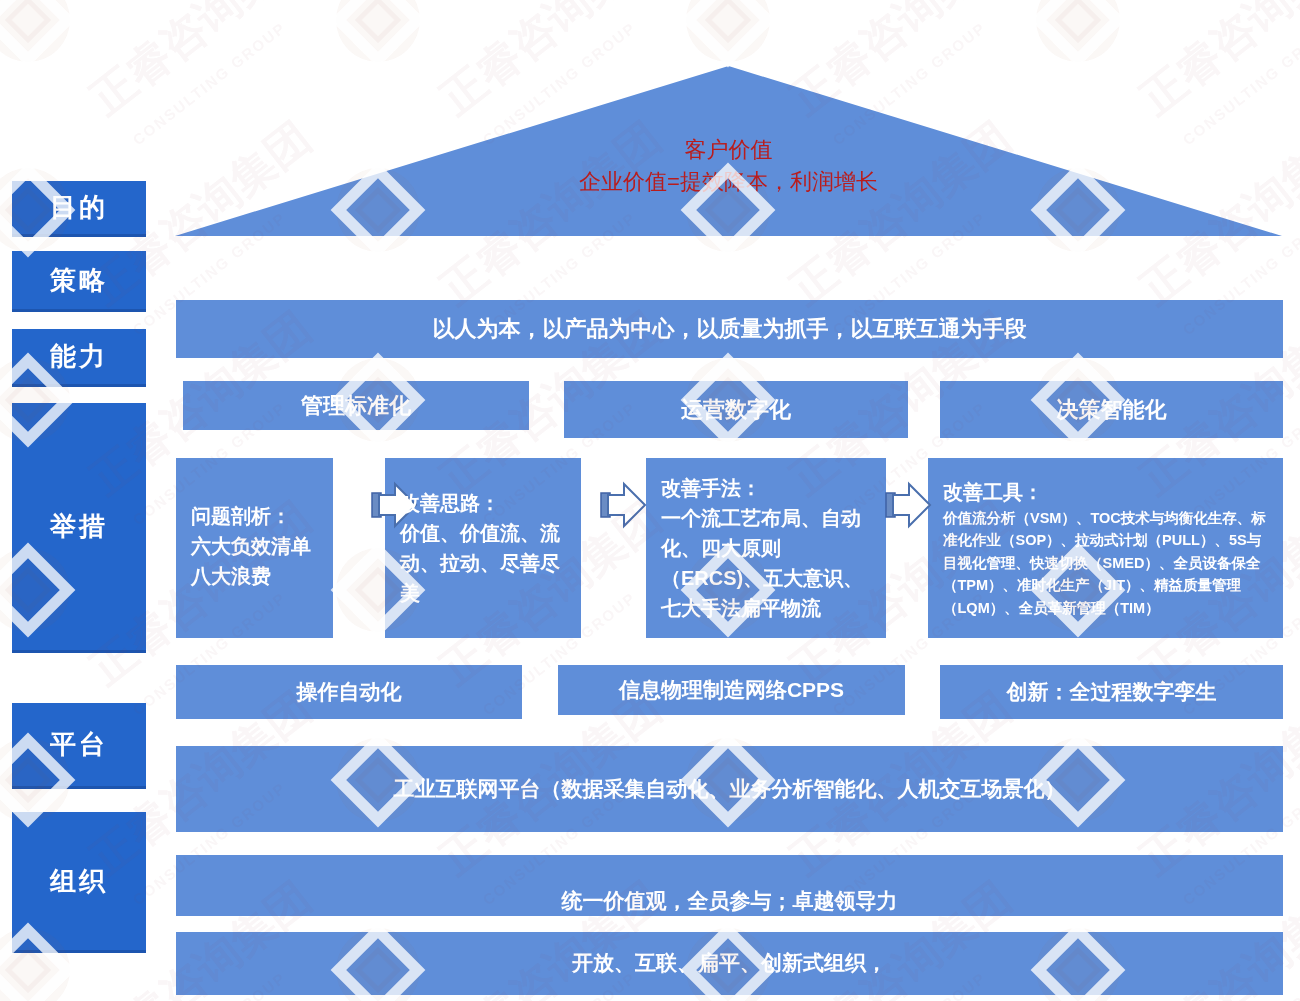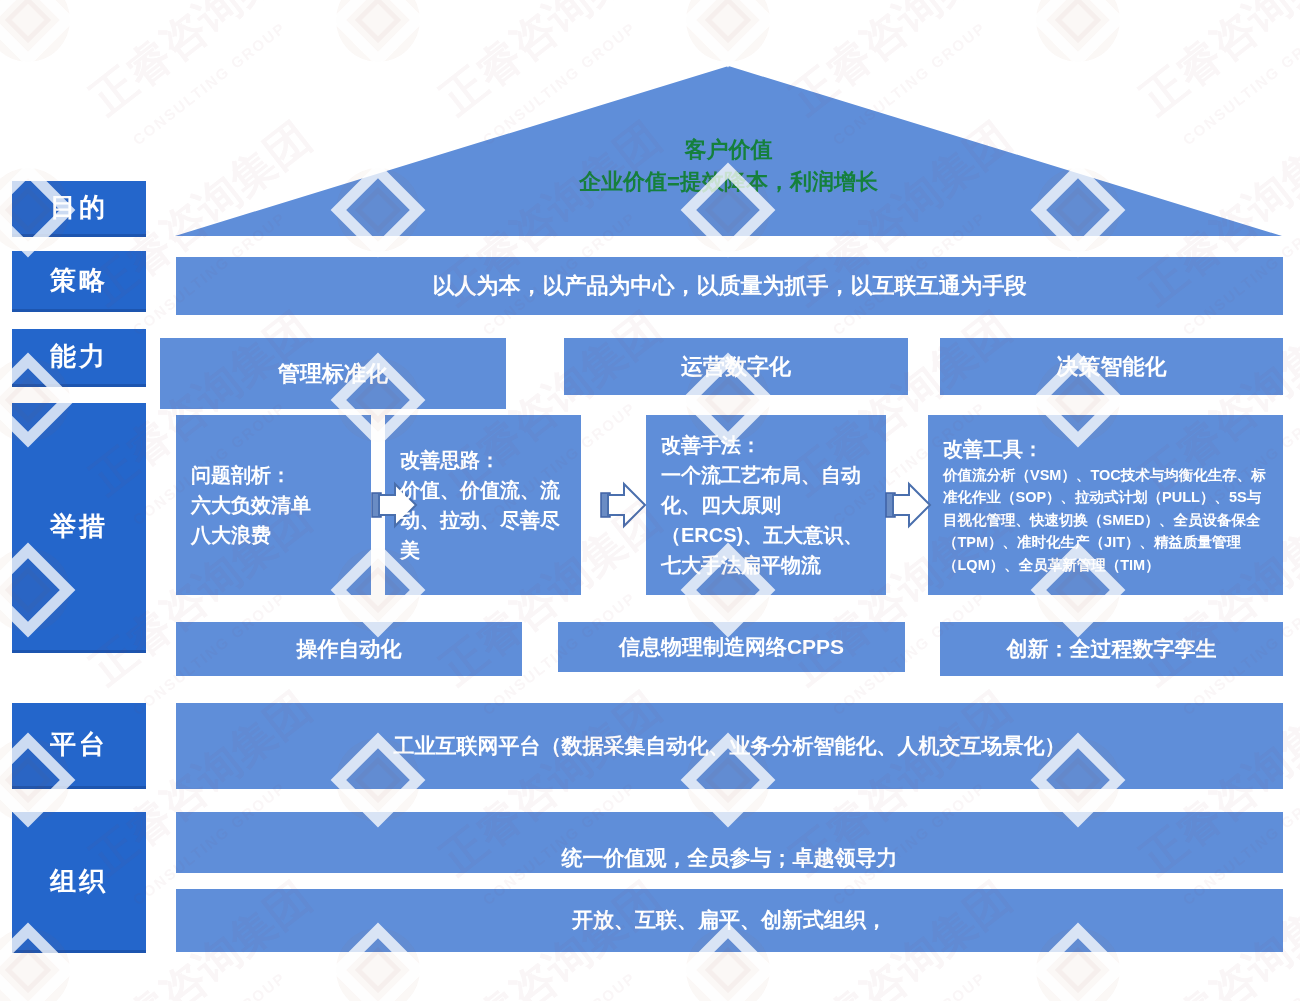"客户价值" #pyramid-text { color: #15803d -> #b91c1c; font-weight: 700 -> 400 }
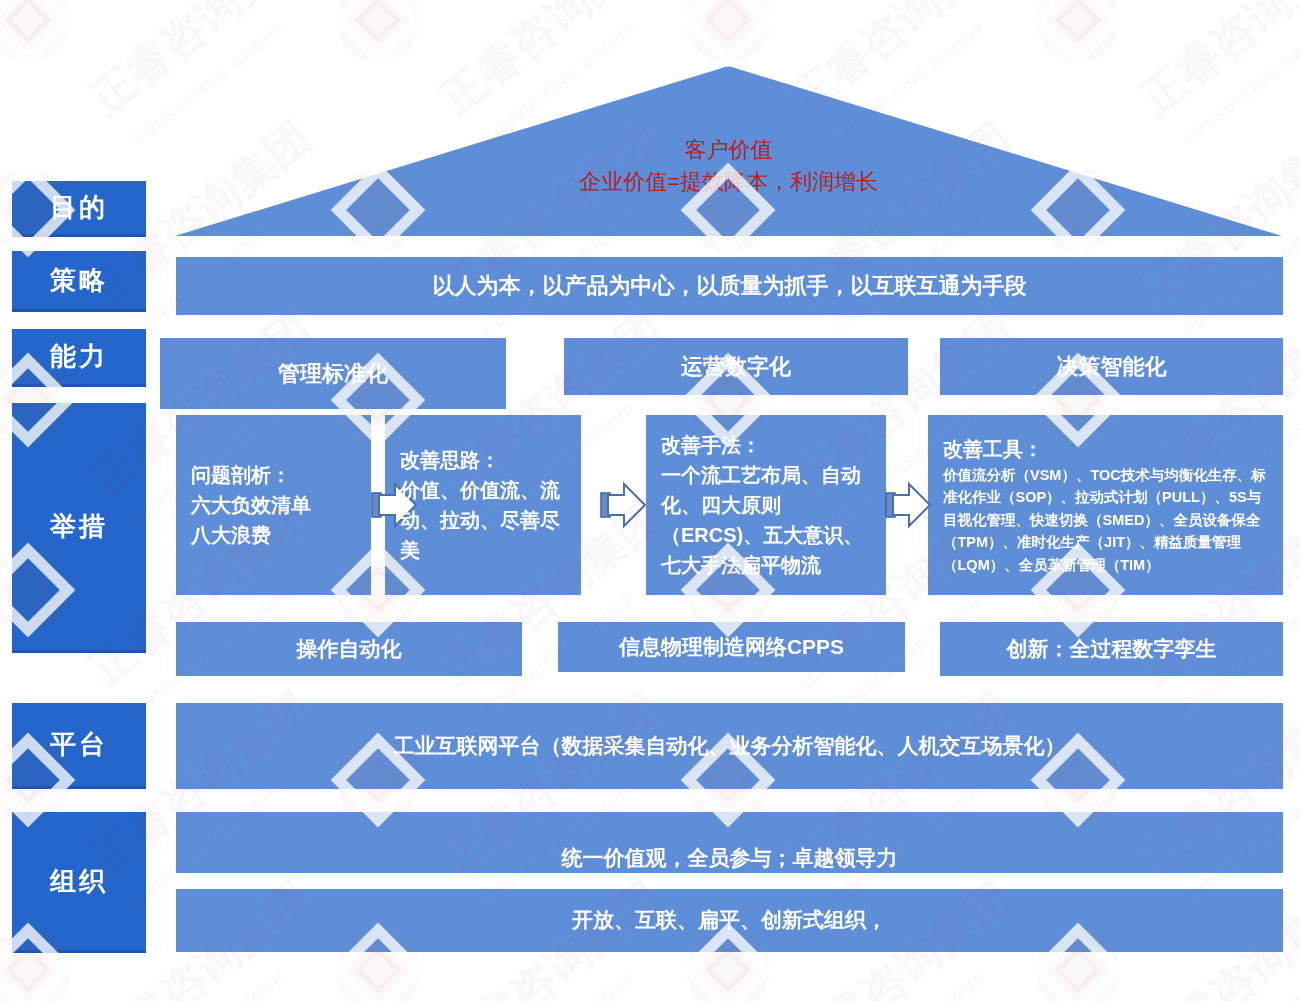"以人为本，以产品为中心，以质量为抓手，以互联互通为手段" .cbox { margin-top: none -> 43px }
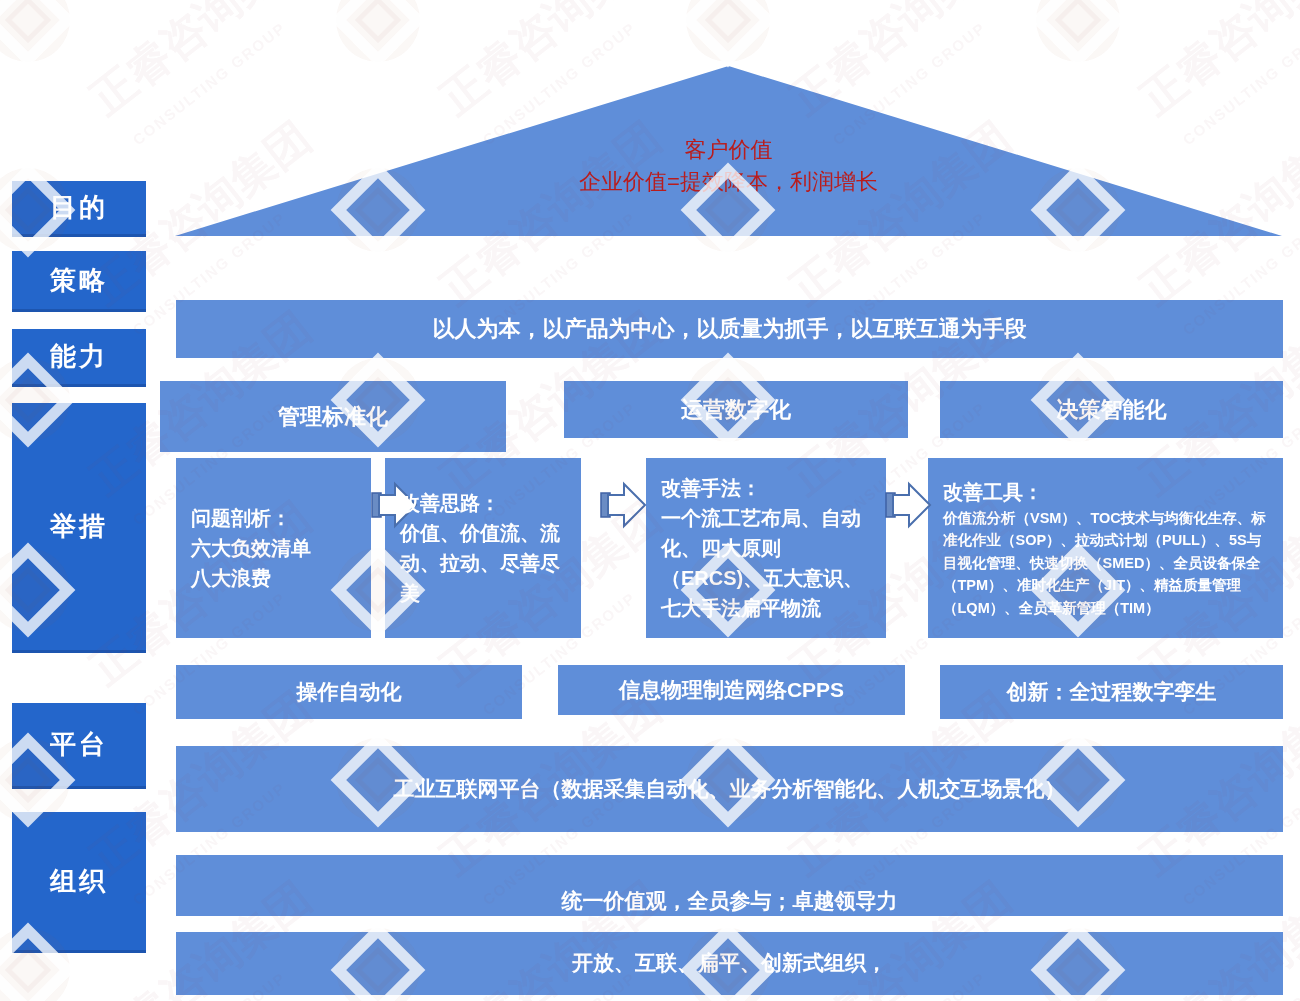"管理标准化" div.cbox { height: 71px -> 49px; left: 160px -> 183px }
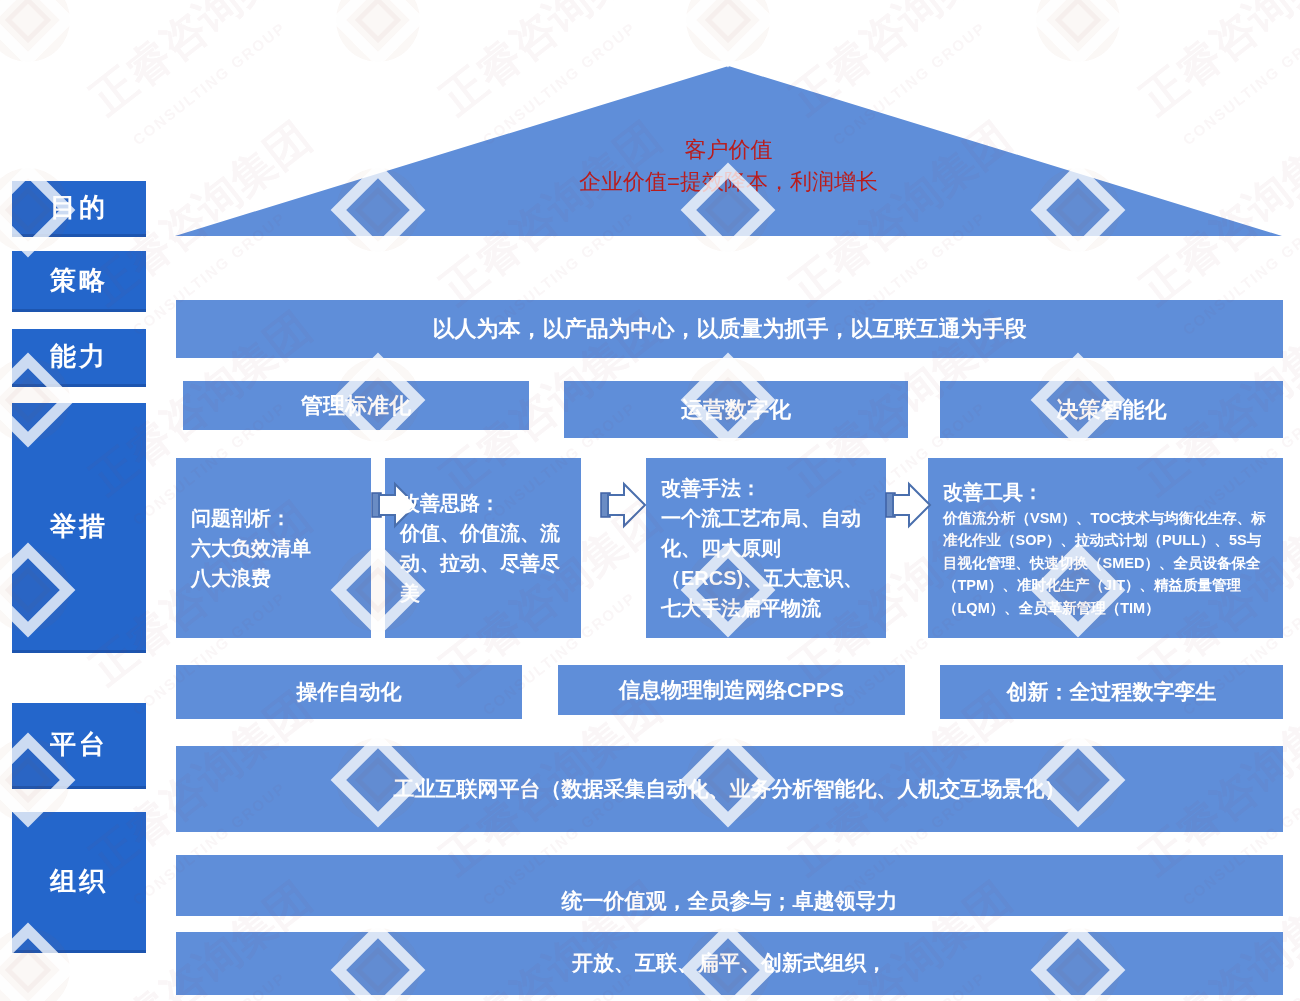"问题剖析：" div.cbox { font-family: none -> Liberation Mono, monospace; width: 195px -> 157px }
